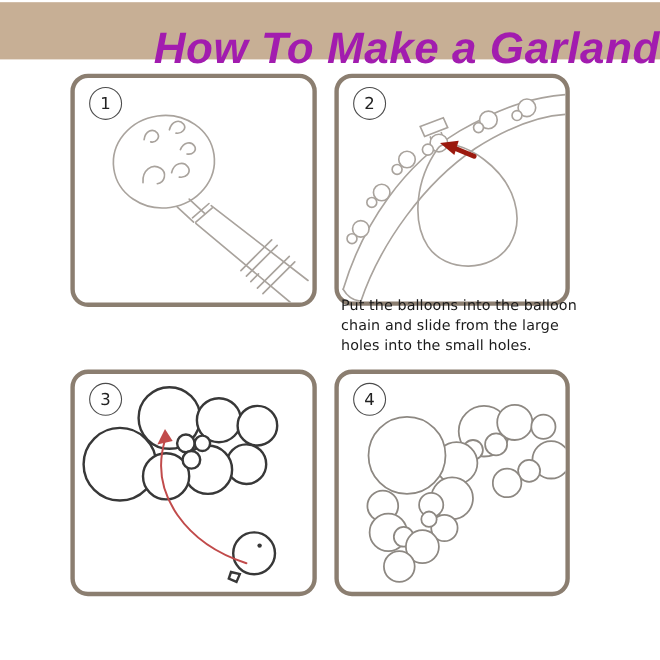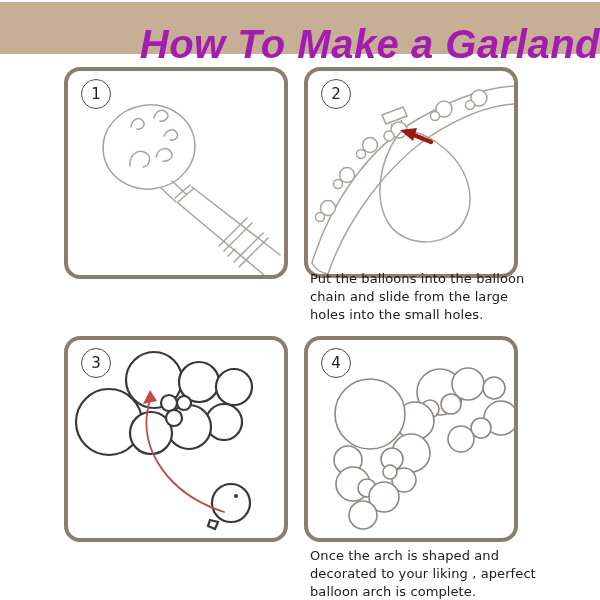"Once the arch is shaped" div.caption { html: <div>Once the arch is shaped and decorated to your liking , aperfect balloon arch is complete.</div> -> none }
